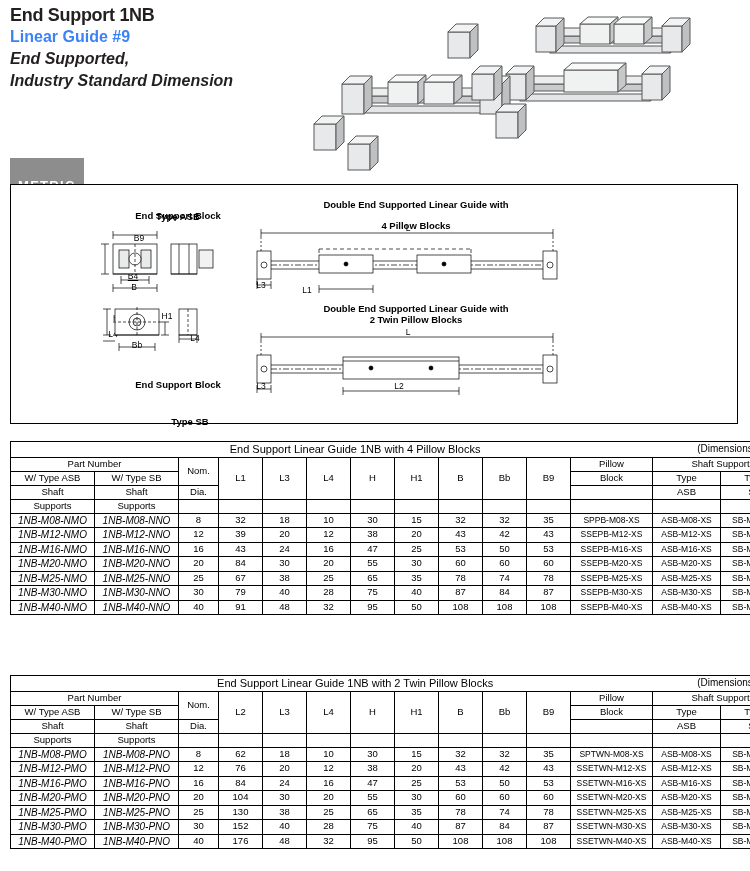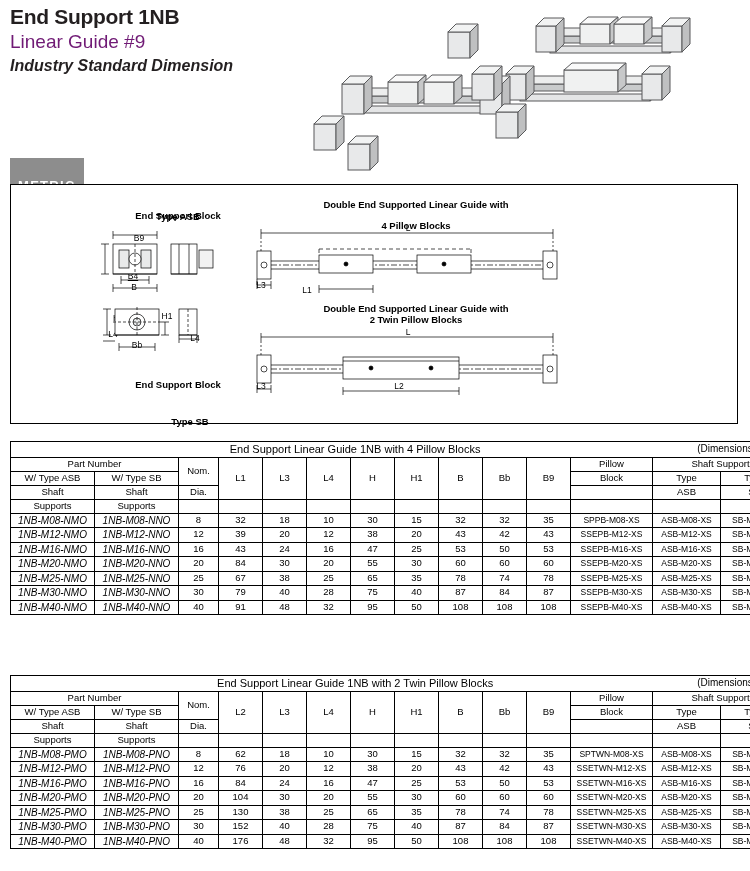"End Support 1NB" .title-main { font-size: 21px -> 18px }
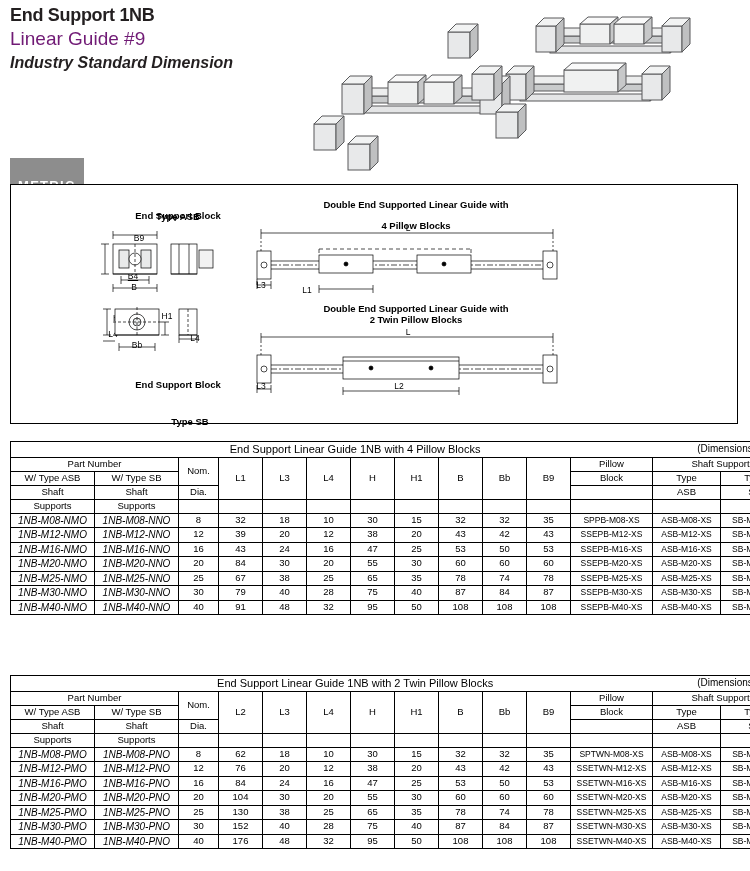"Linear Guide #9" .title-sub { color: #701a75 -> #3b82f6; font-size: 19px -> 16px; font-weight: normal -> bold }
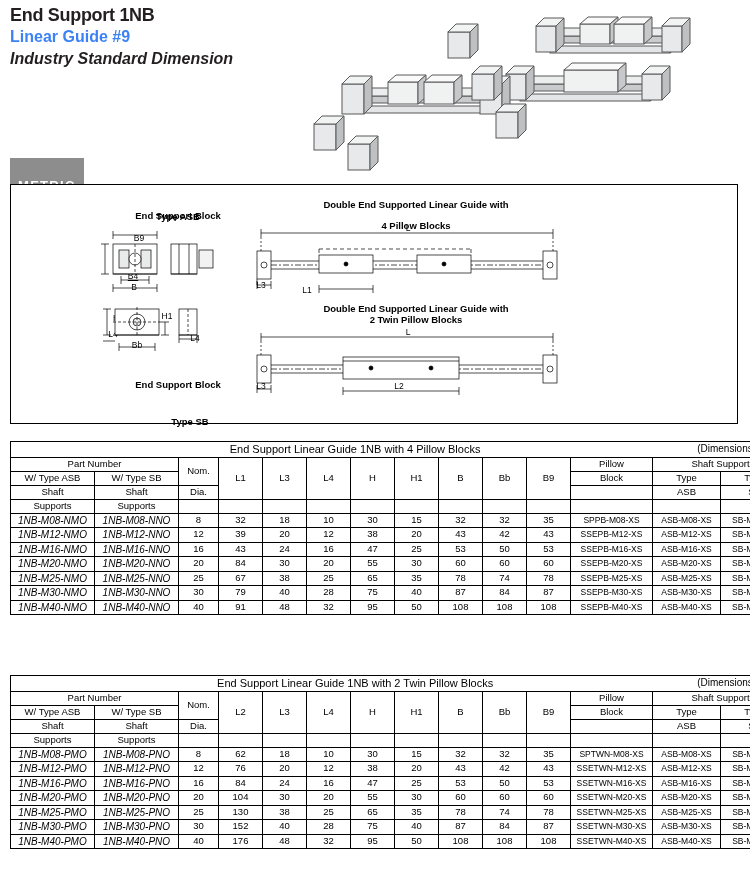"End Supported," div.title-it1 { html: none -> <div>End Supported,</div> }
